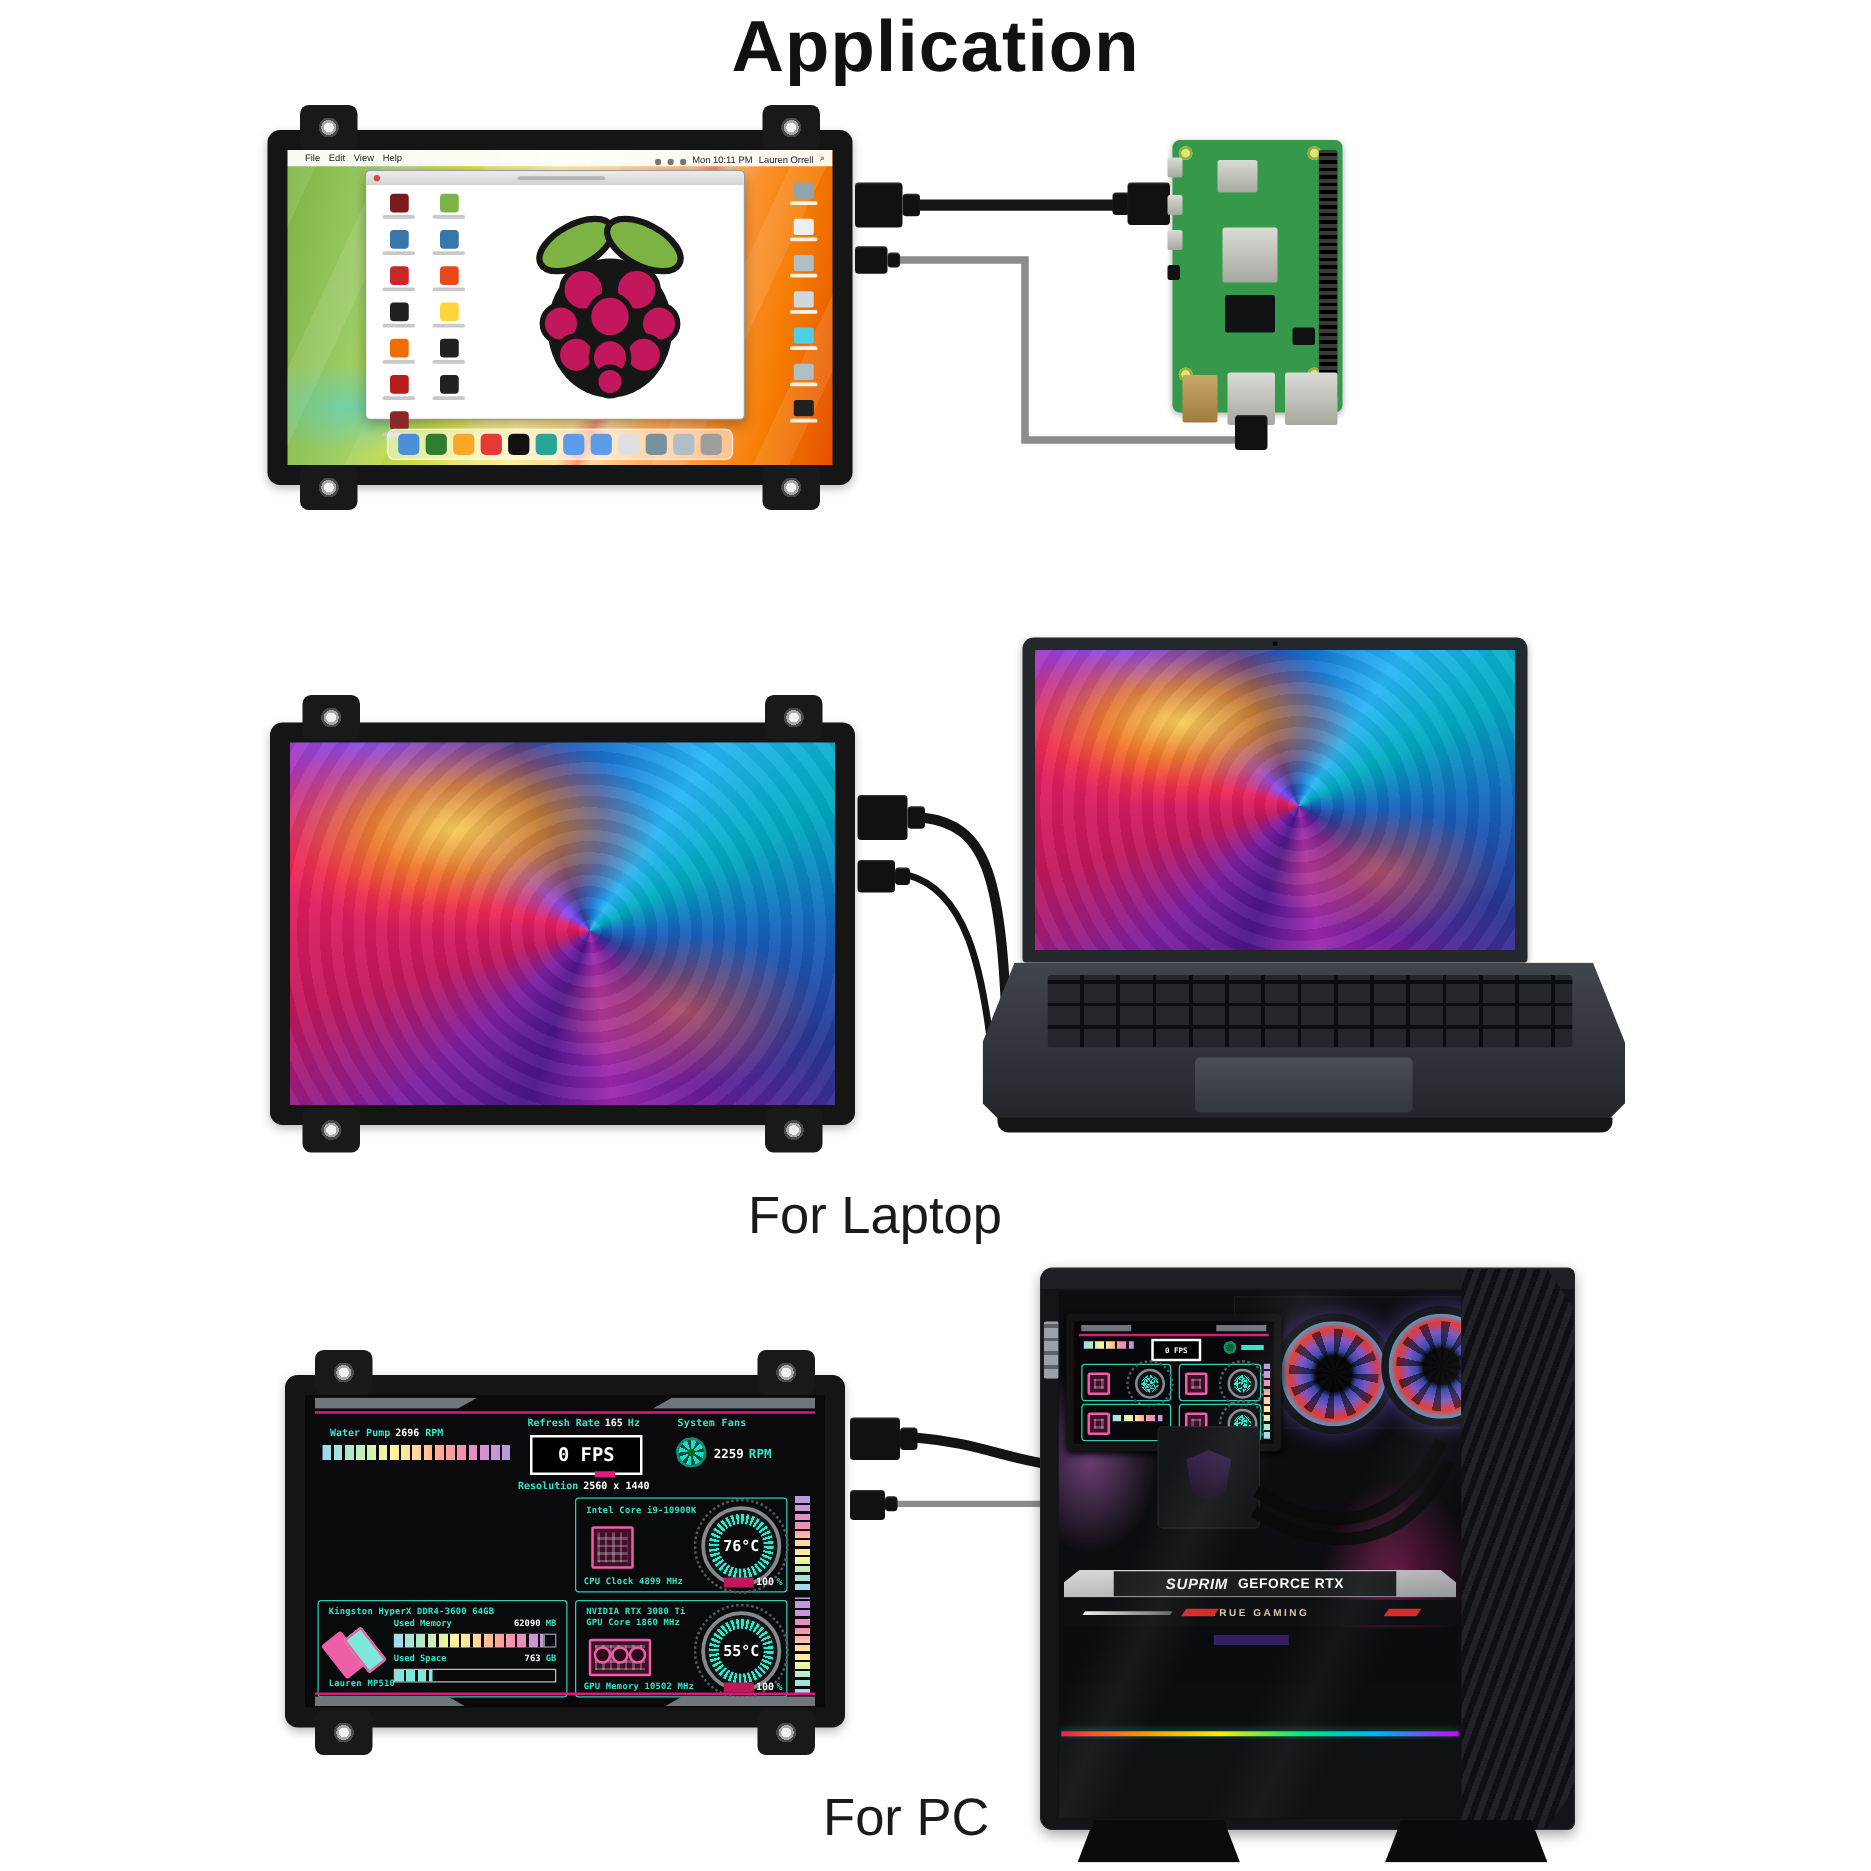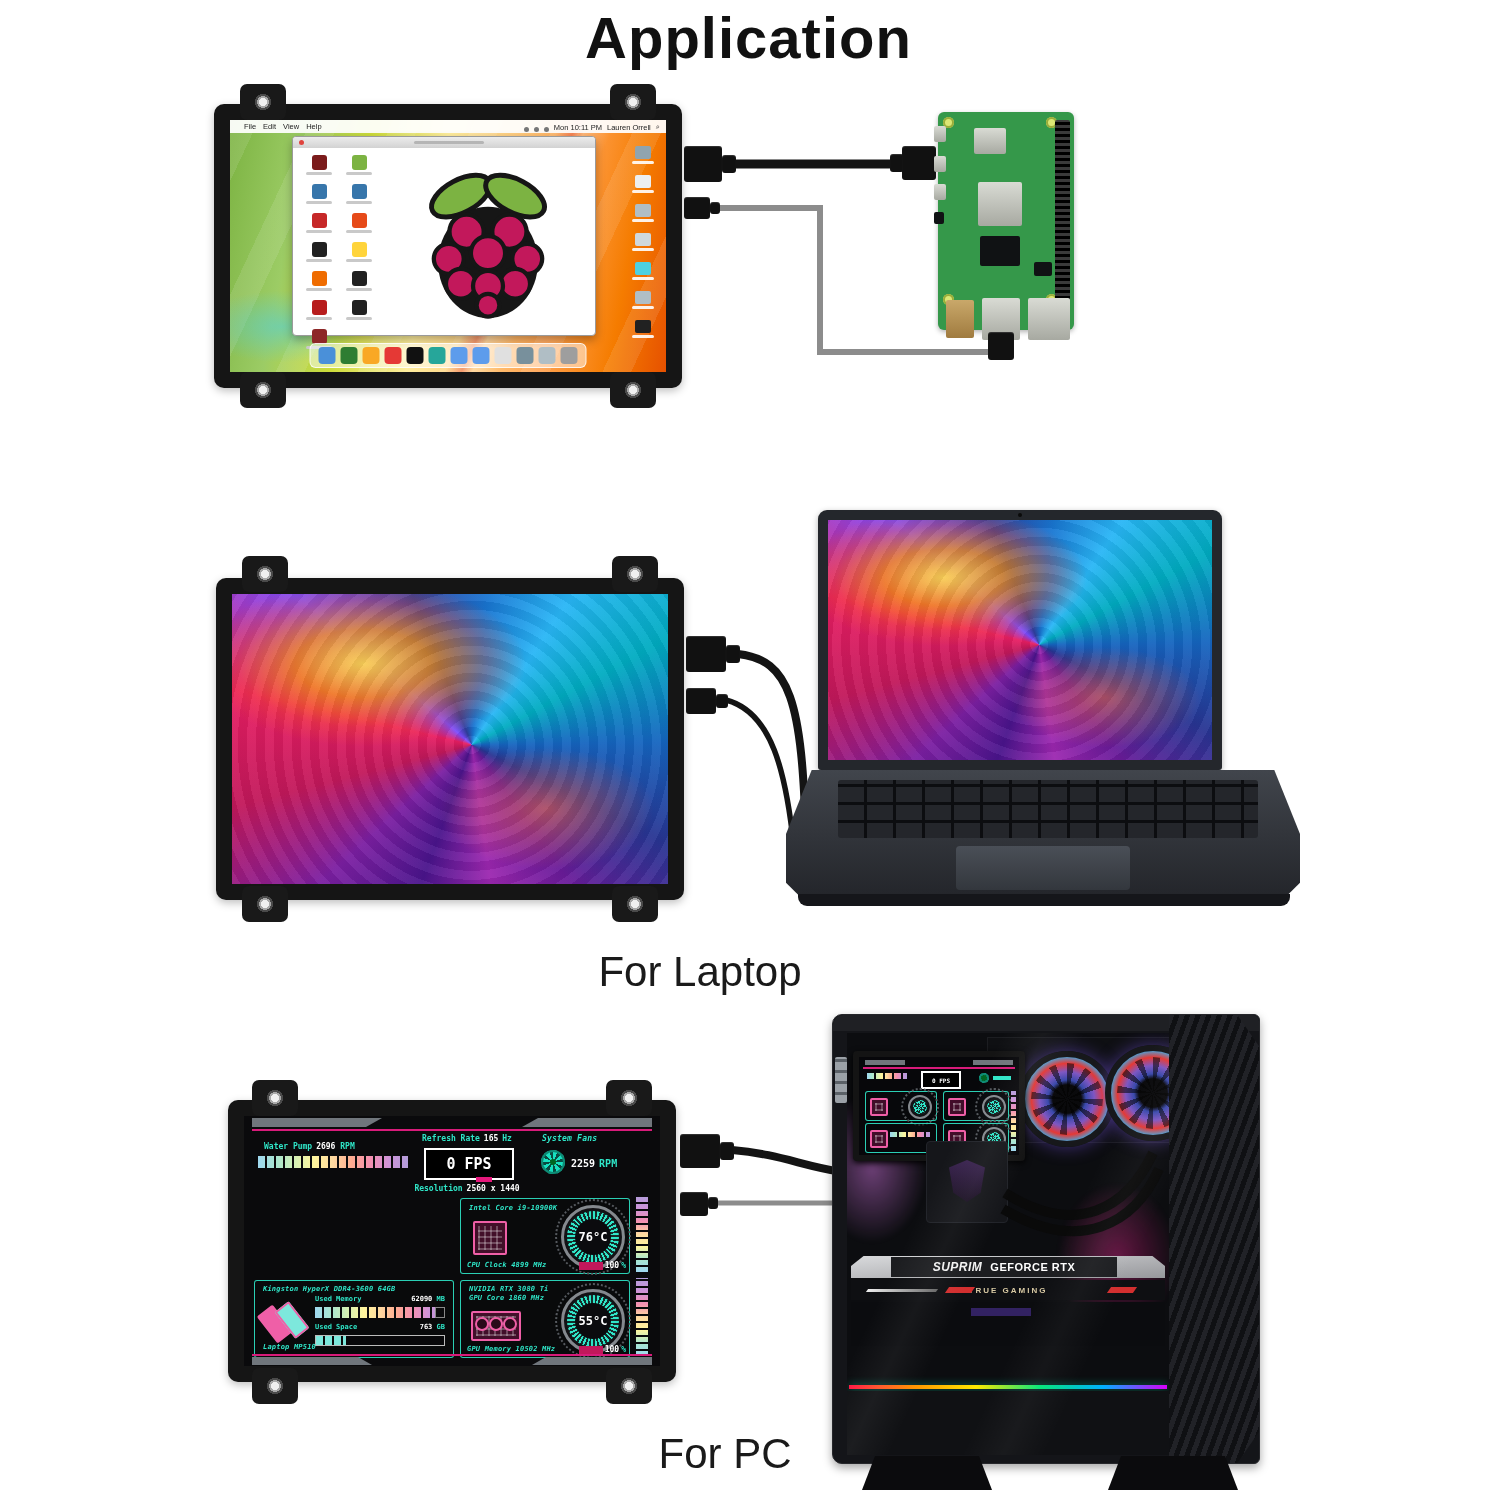"System Fans" .ptxt { font-style: italic -> none }
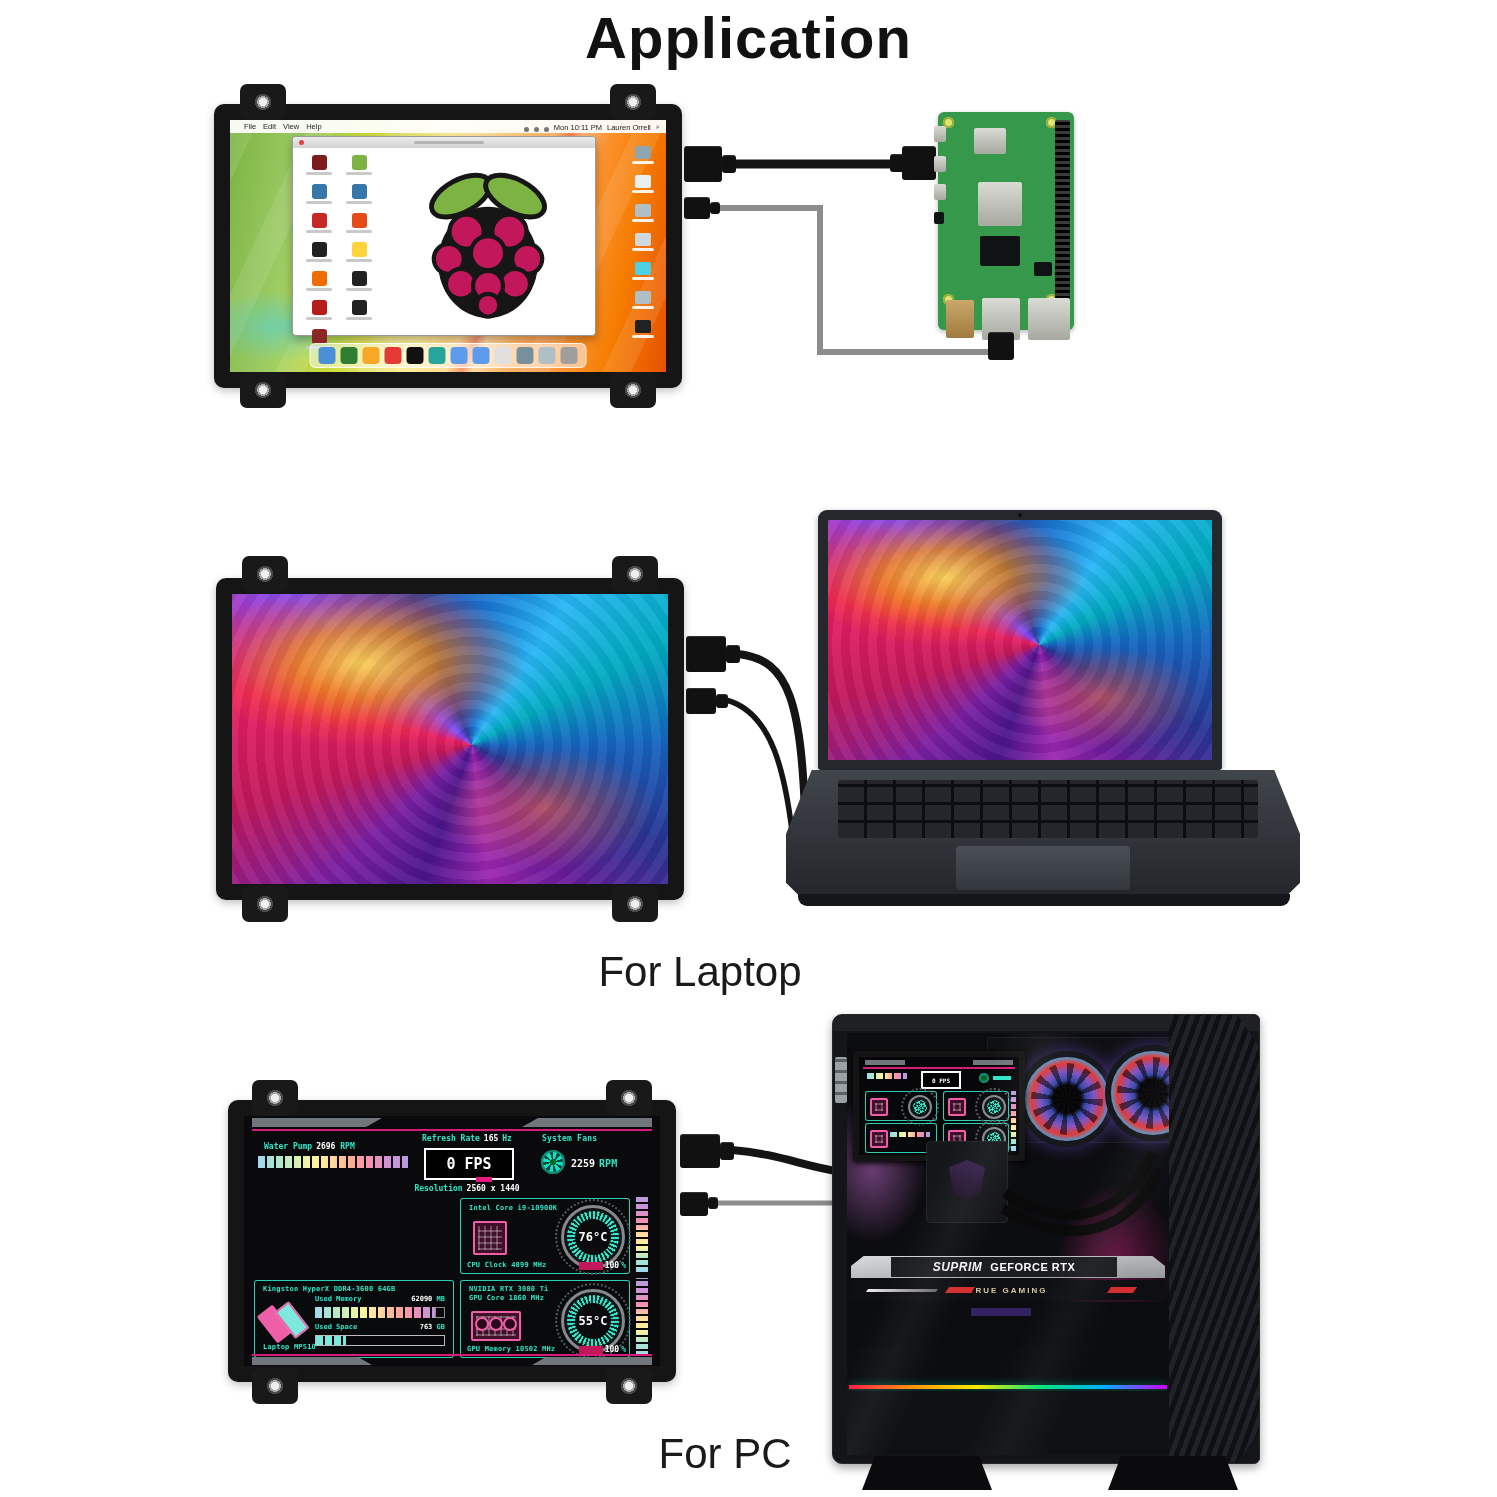"Laptop MP510" div.ptxt { text: Laptop -> Lauren }
